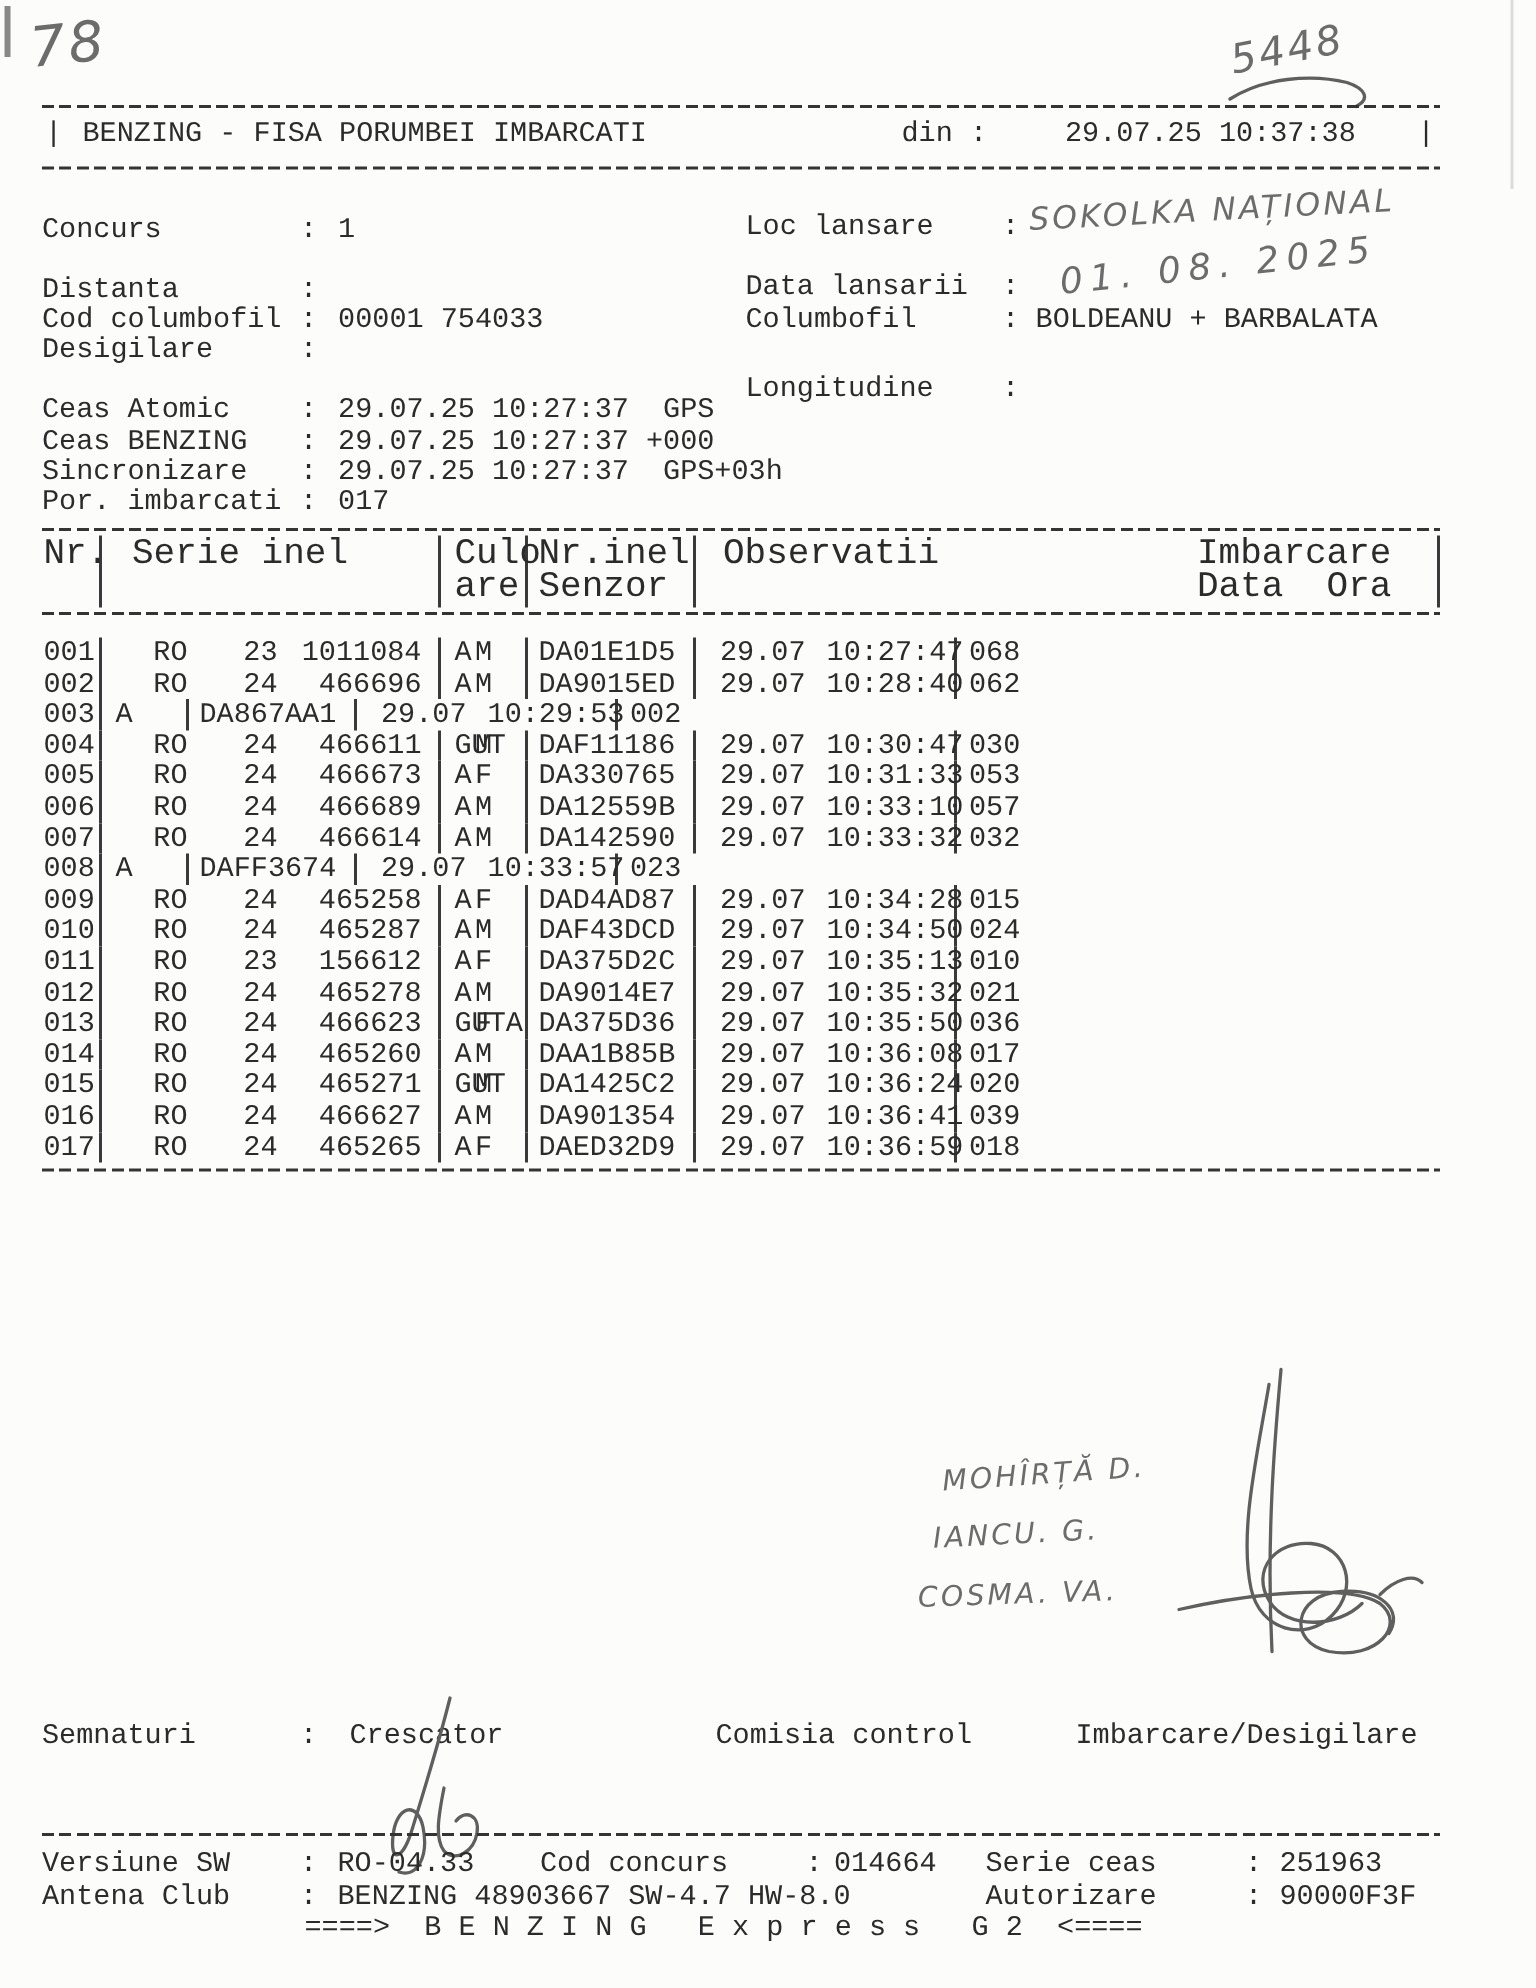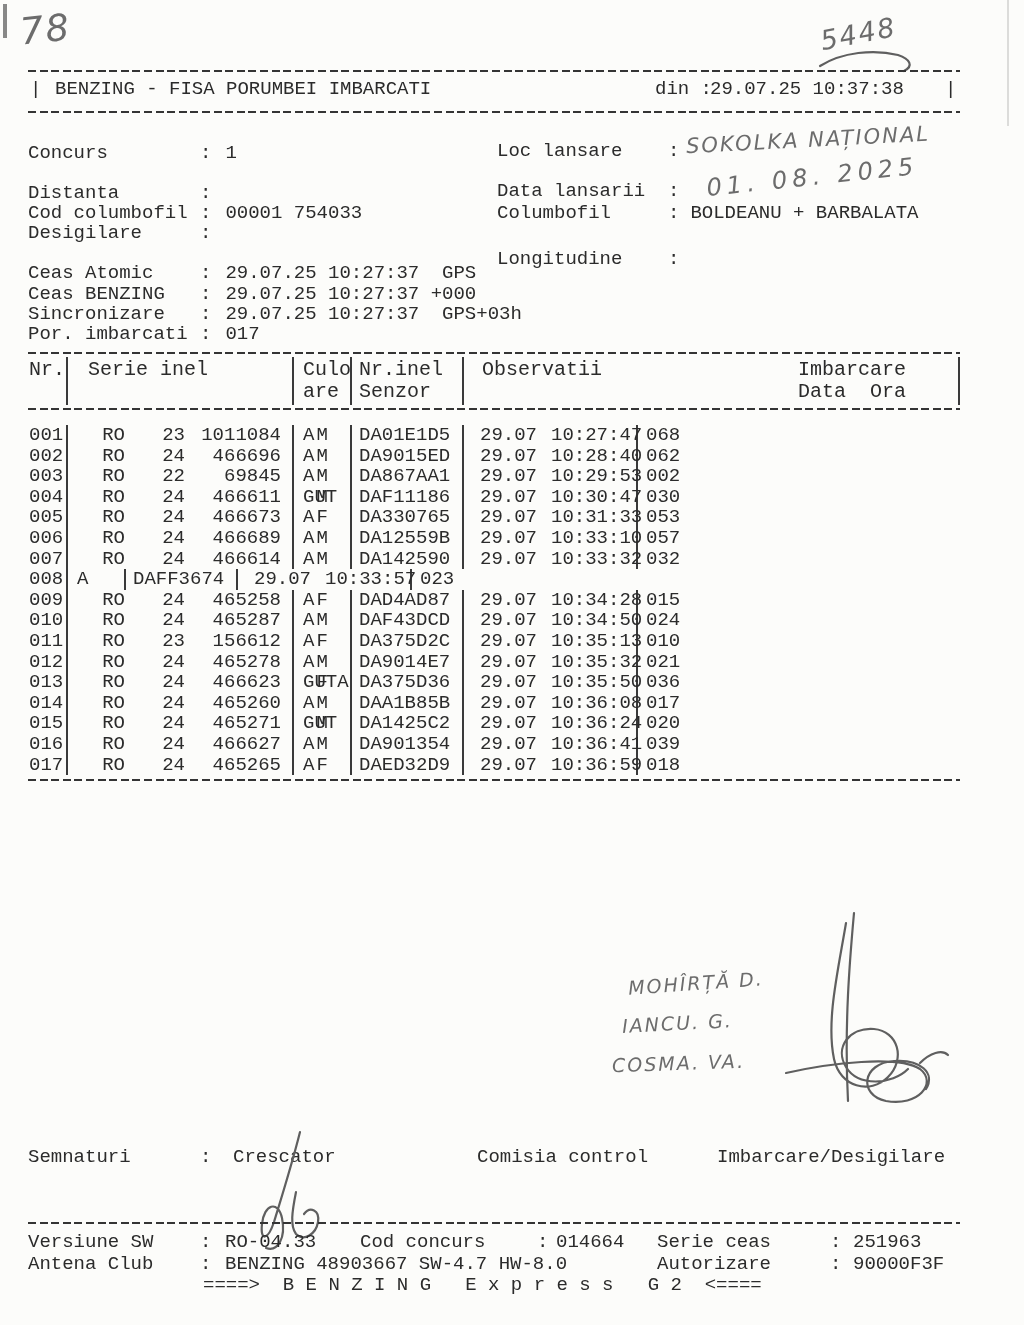"din :" div.pline { left: 655px -> 601px }
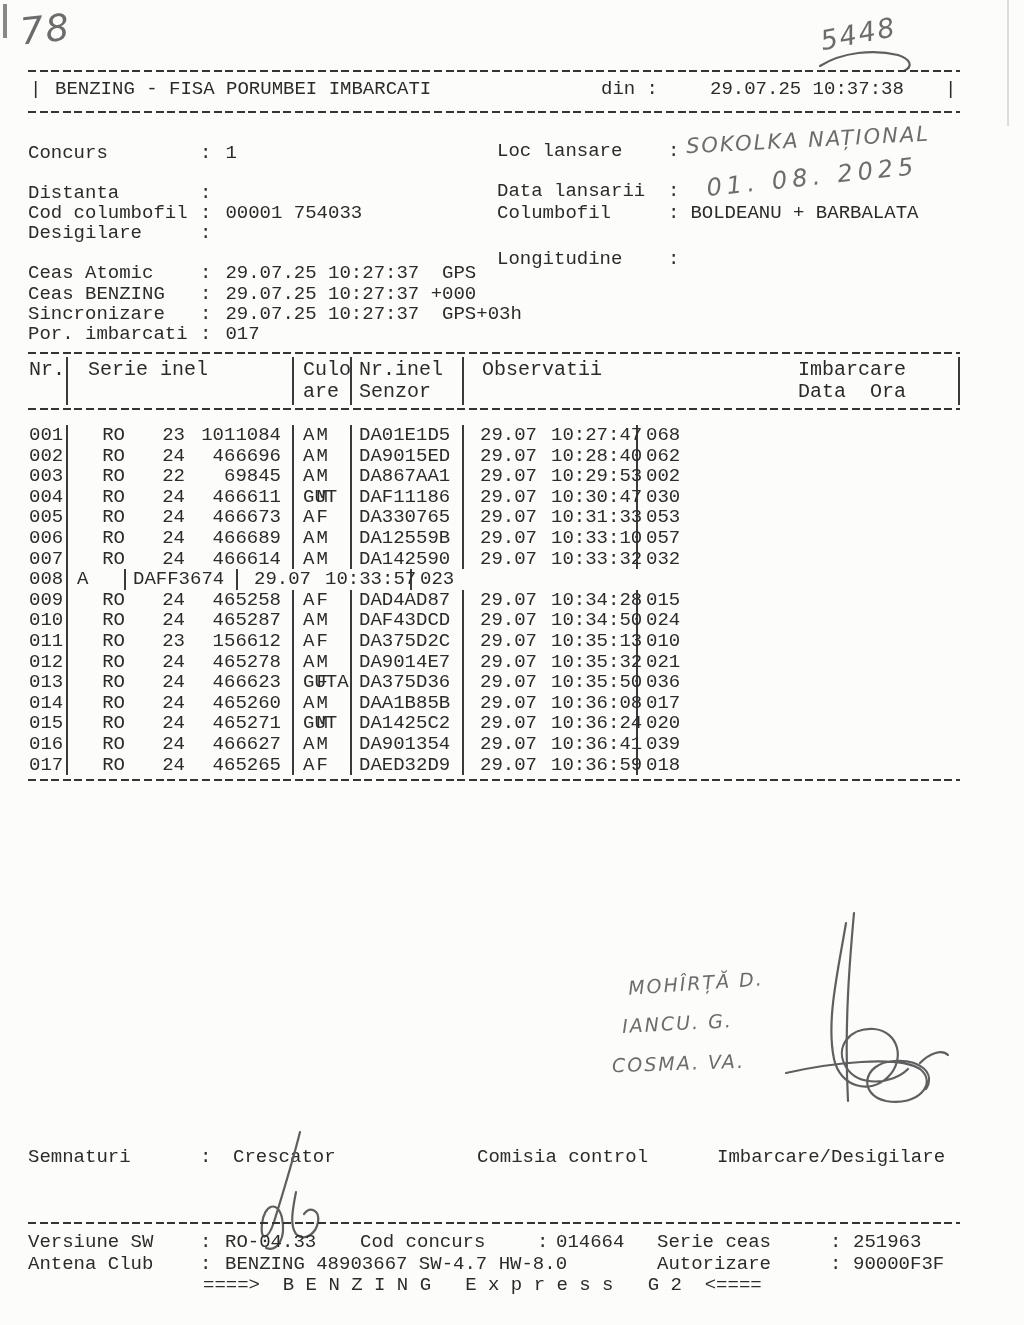"Nr." .thead .c { font-size: 20px -> 24px }
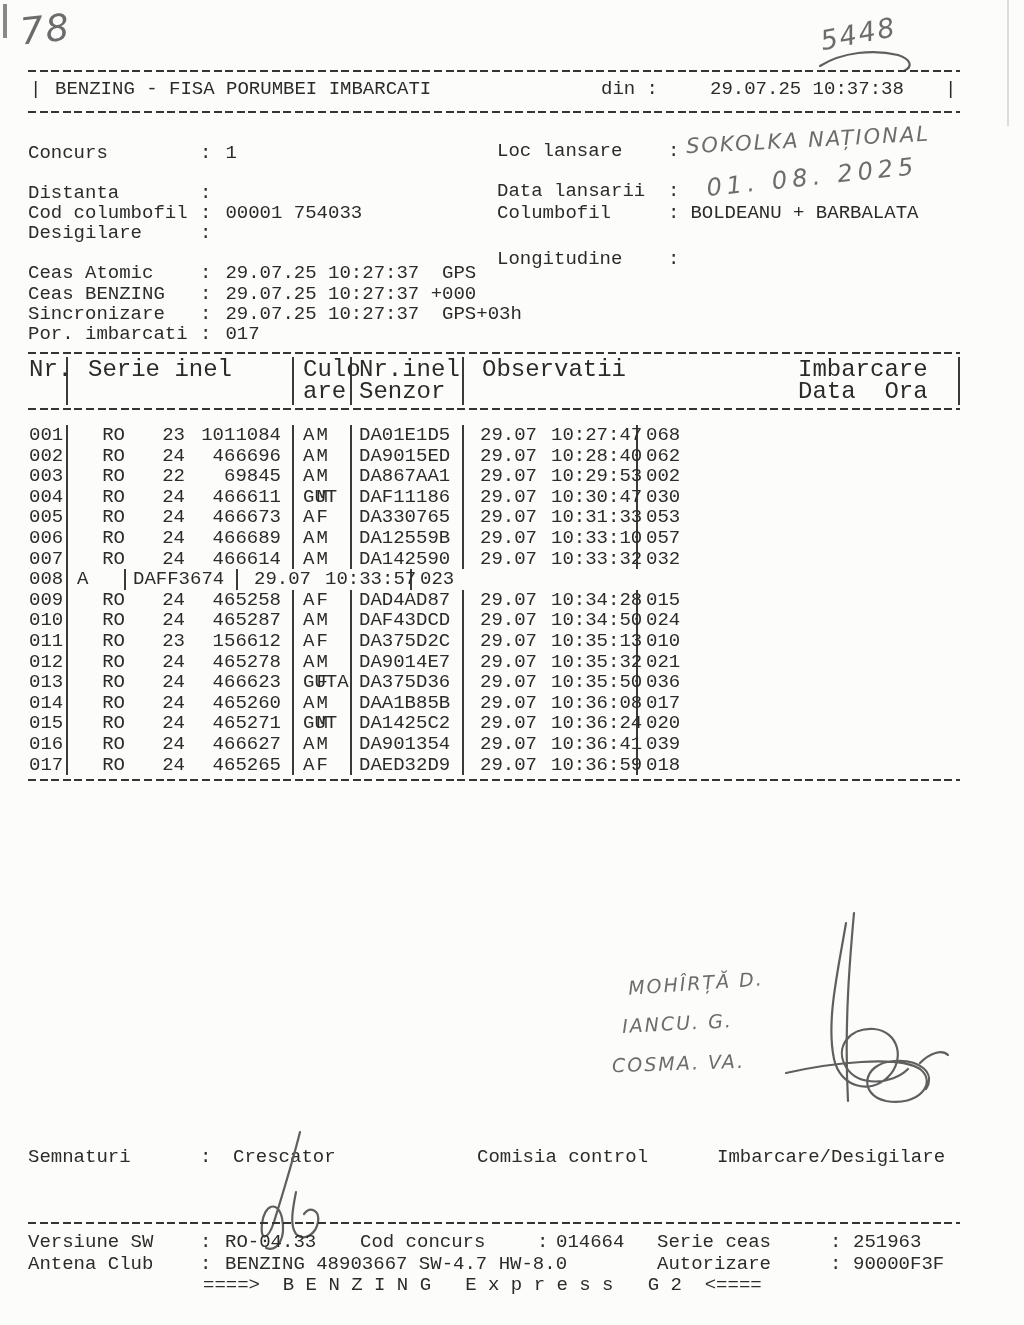"RO 22 69845 M" span.c { html: <span><span>RO</span><span>22</span><span>69845</span><span>M</span></span> -> none }
